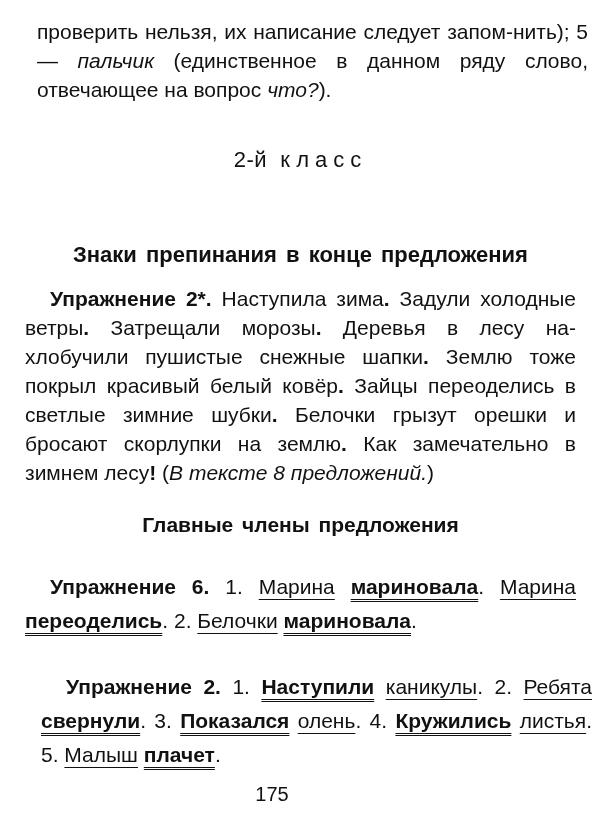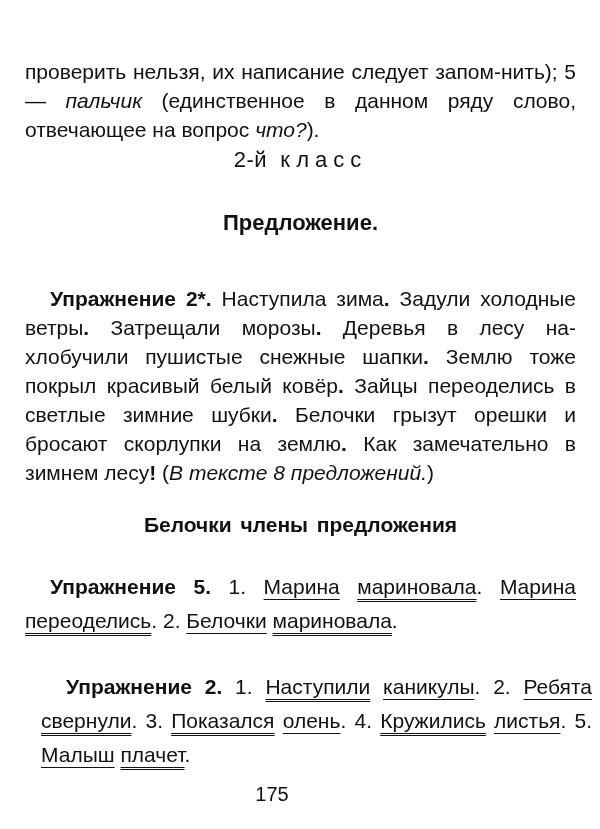"проверить нельзя, их написание следует" #intro { left: 0 -> 12px; margin-top: 40px -> none }
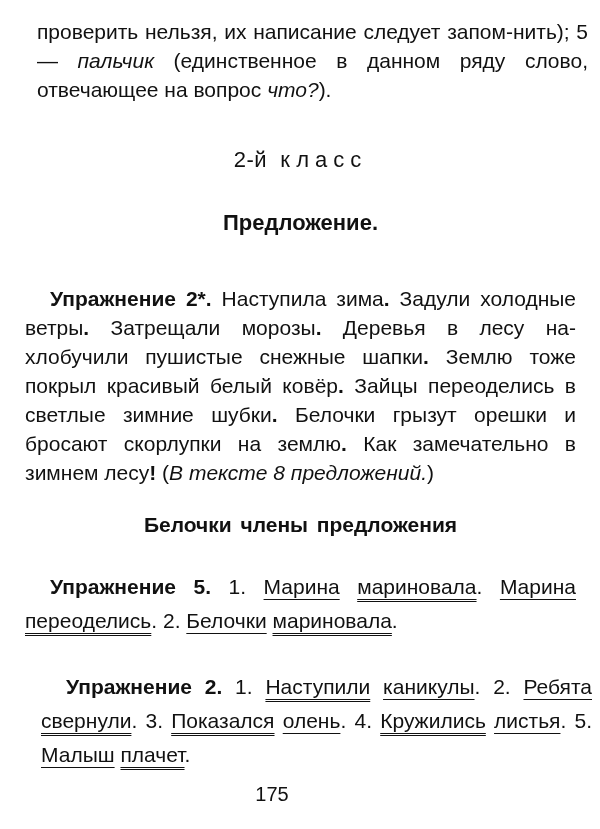"Предложение." span { html: <span>Предложение.</span> -> none }
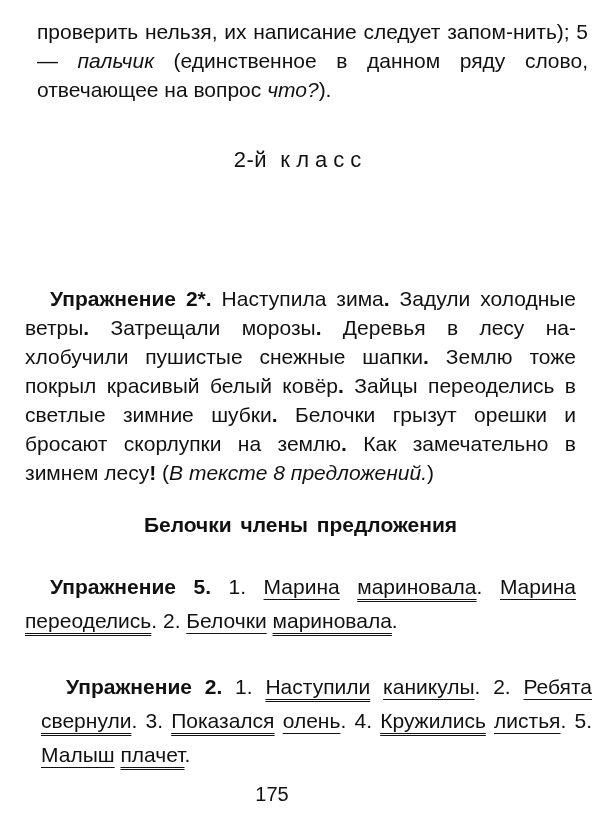"Знаки препинания в конце предложения" span { html: none -> <span>Знаки препинания в конце предложения</span> }
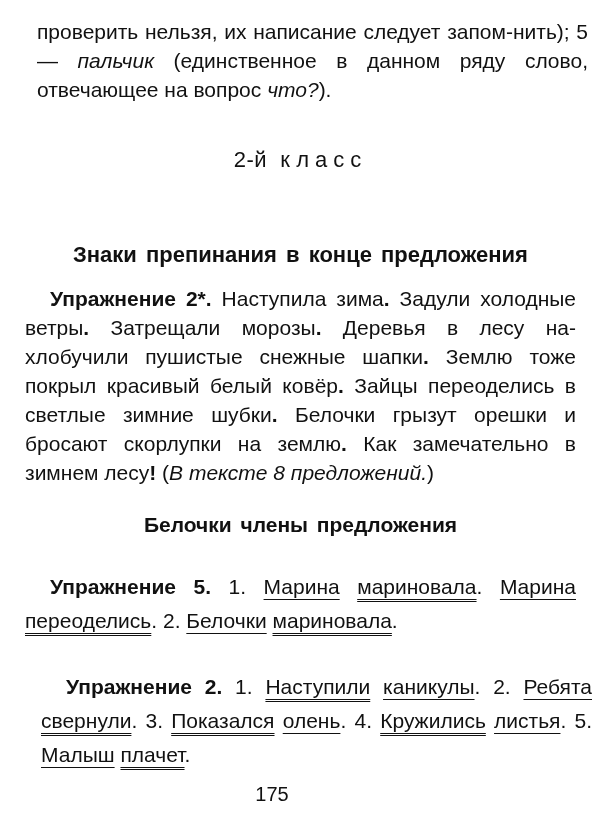"Белочки члены предложения" h3 { text: Белочки -> Главные }
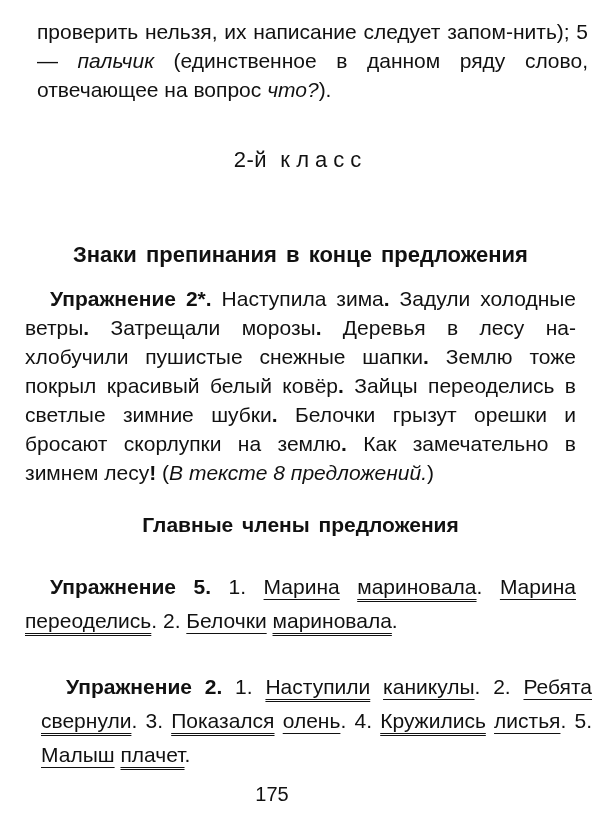"Упражнение 5." span.b { text: 5 -> 6 }
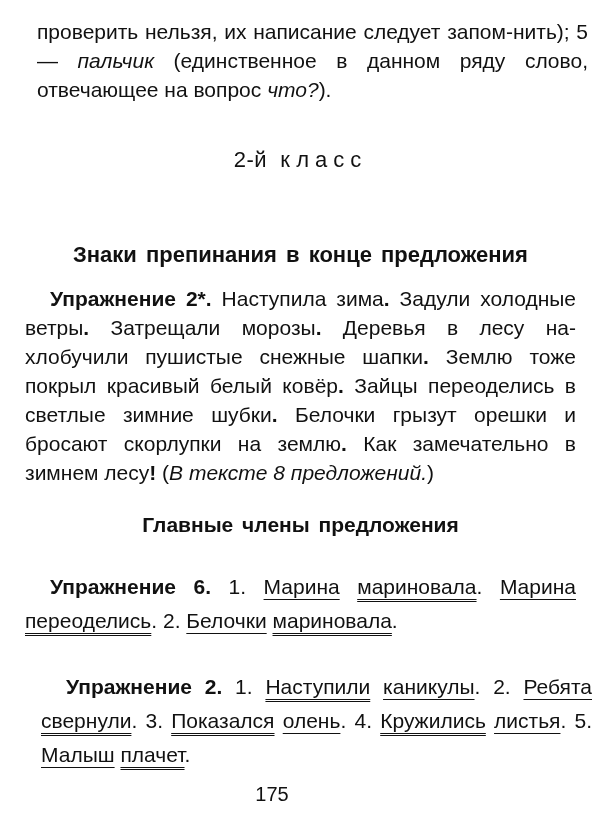"мариновала" .pred { font-weight: none -> bold }
